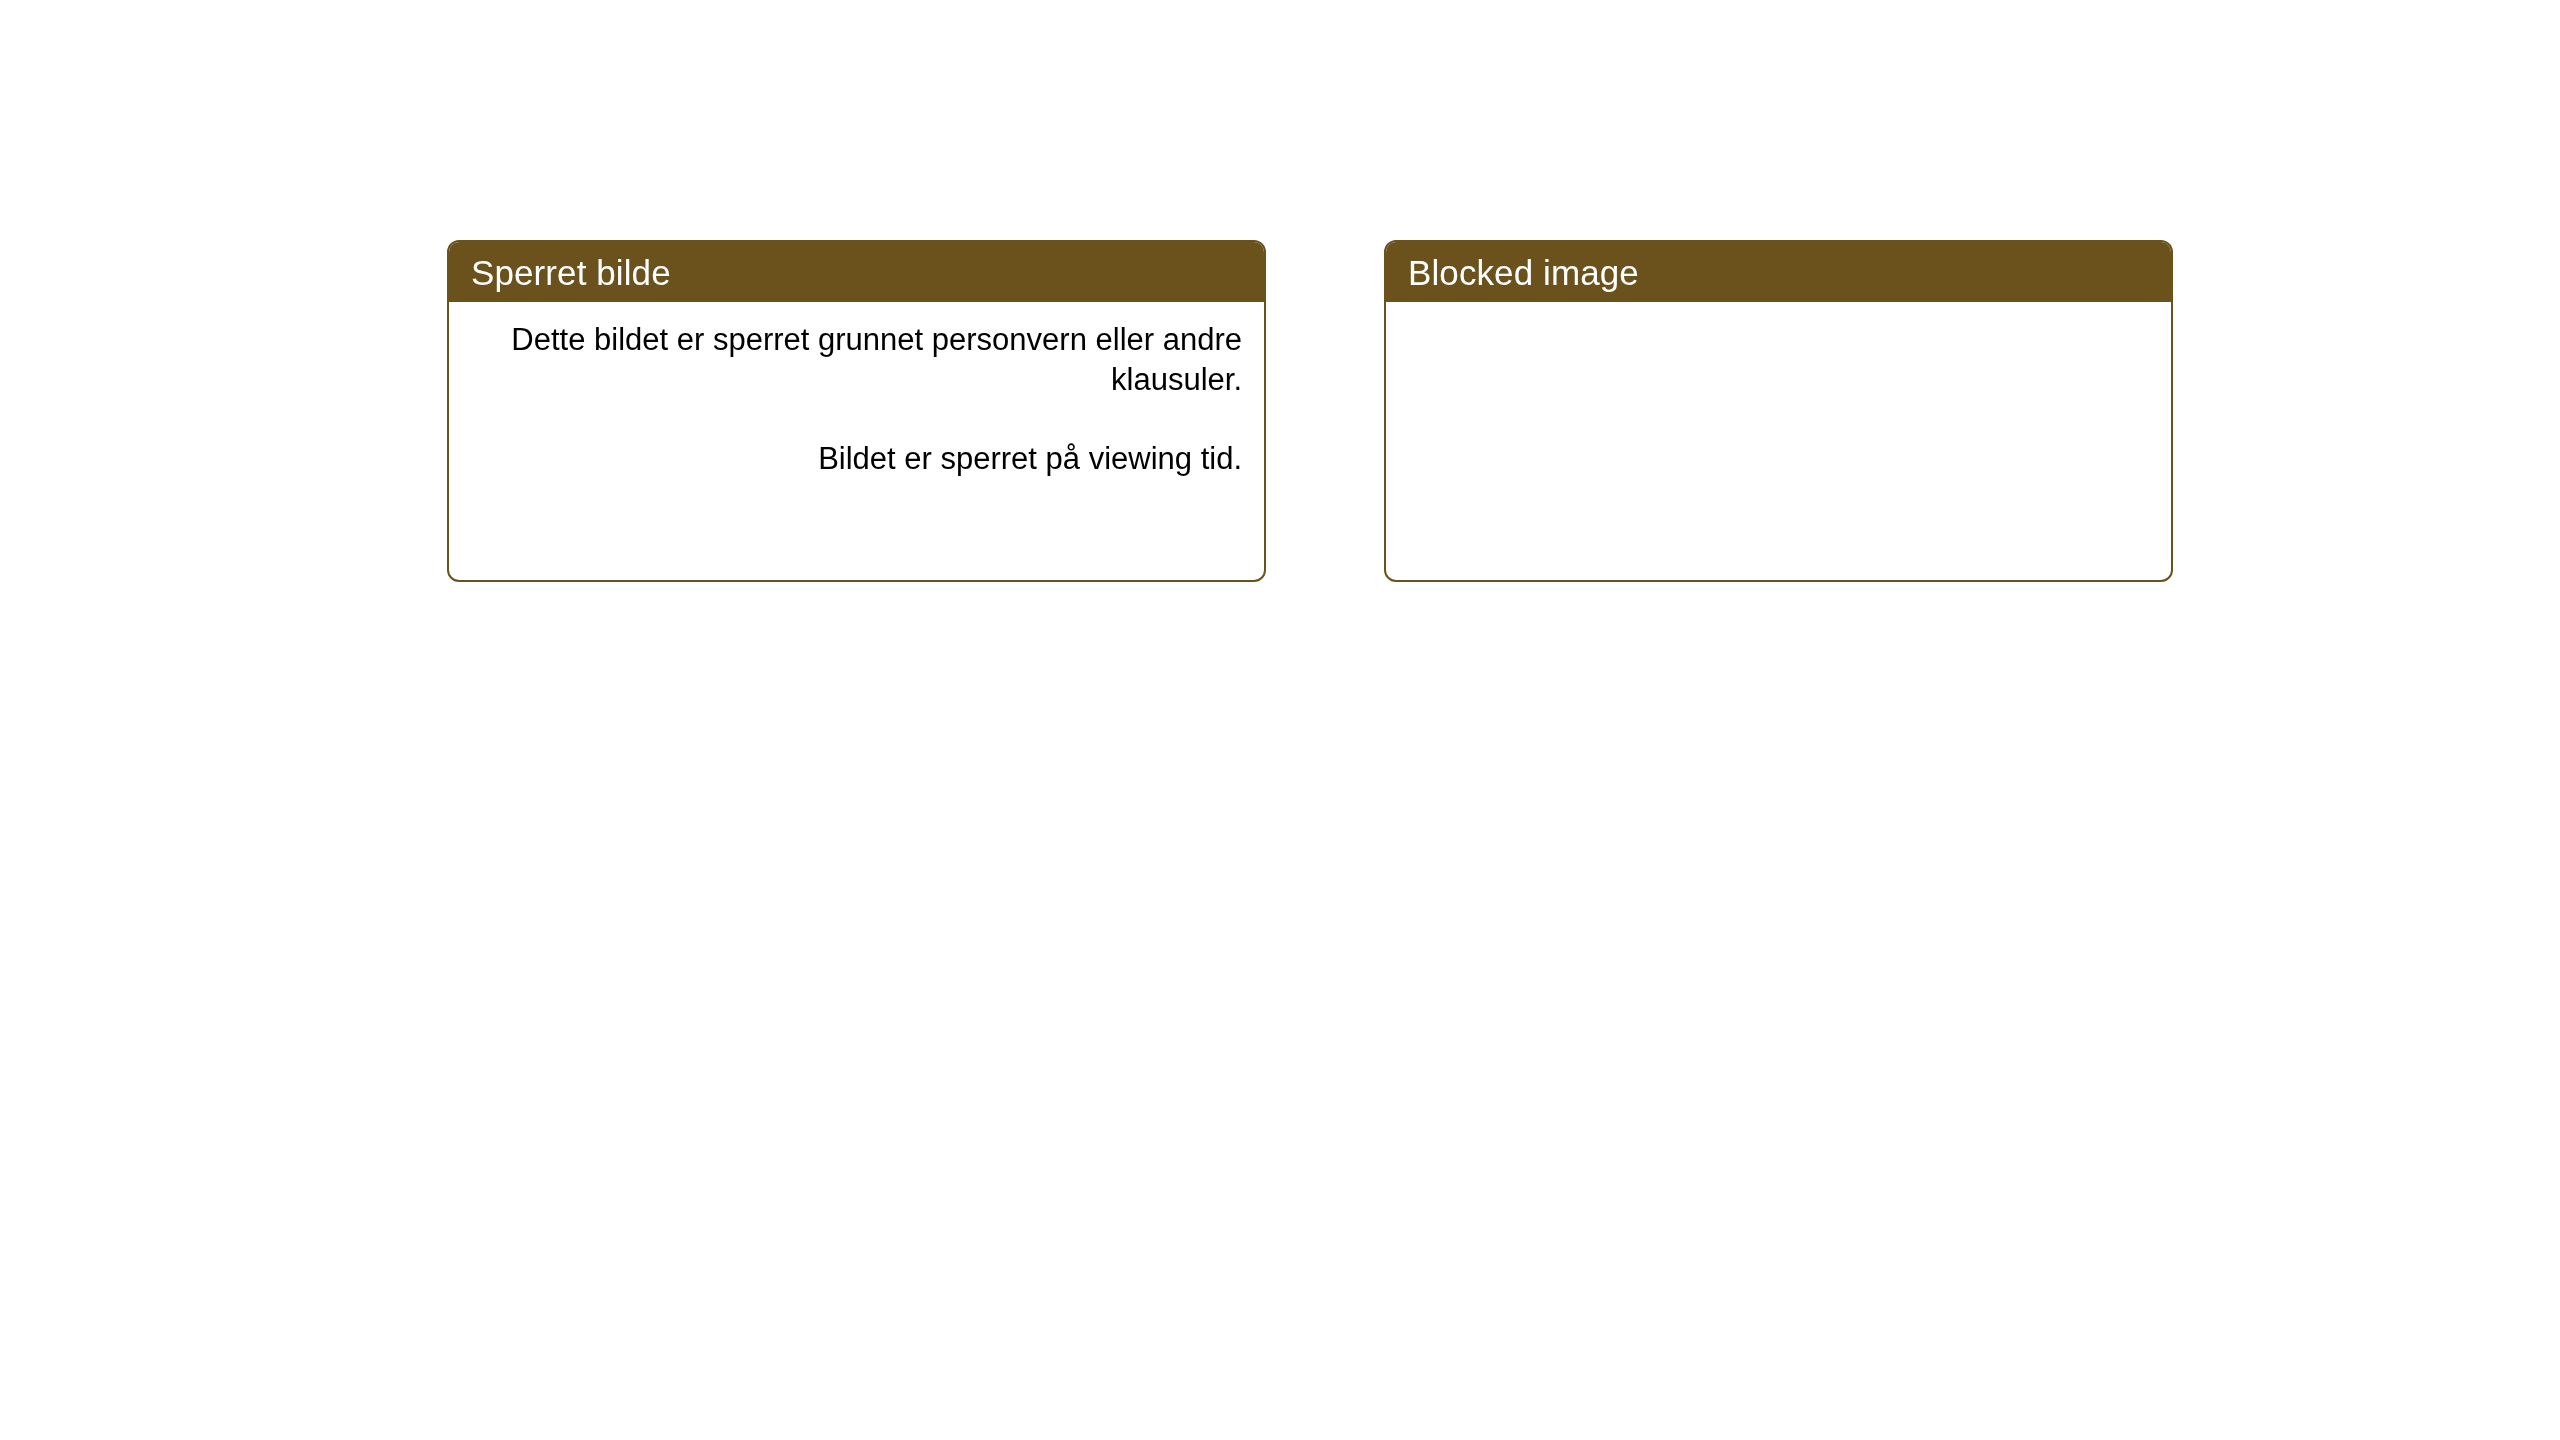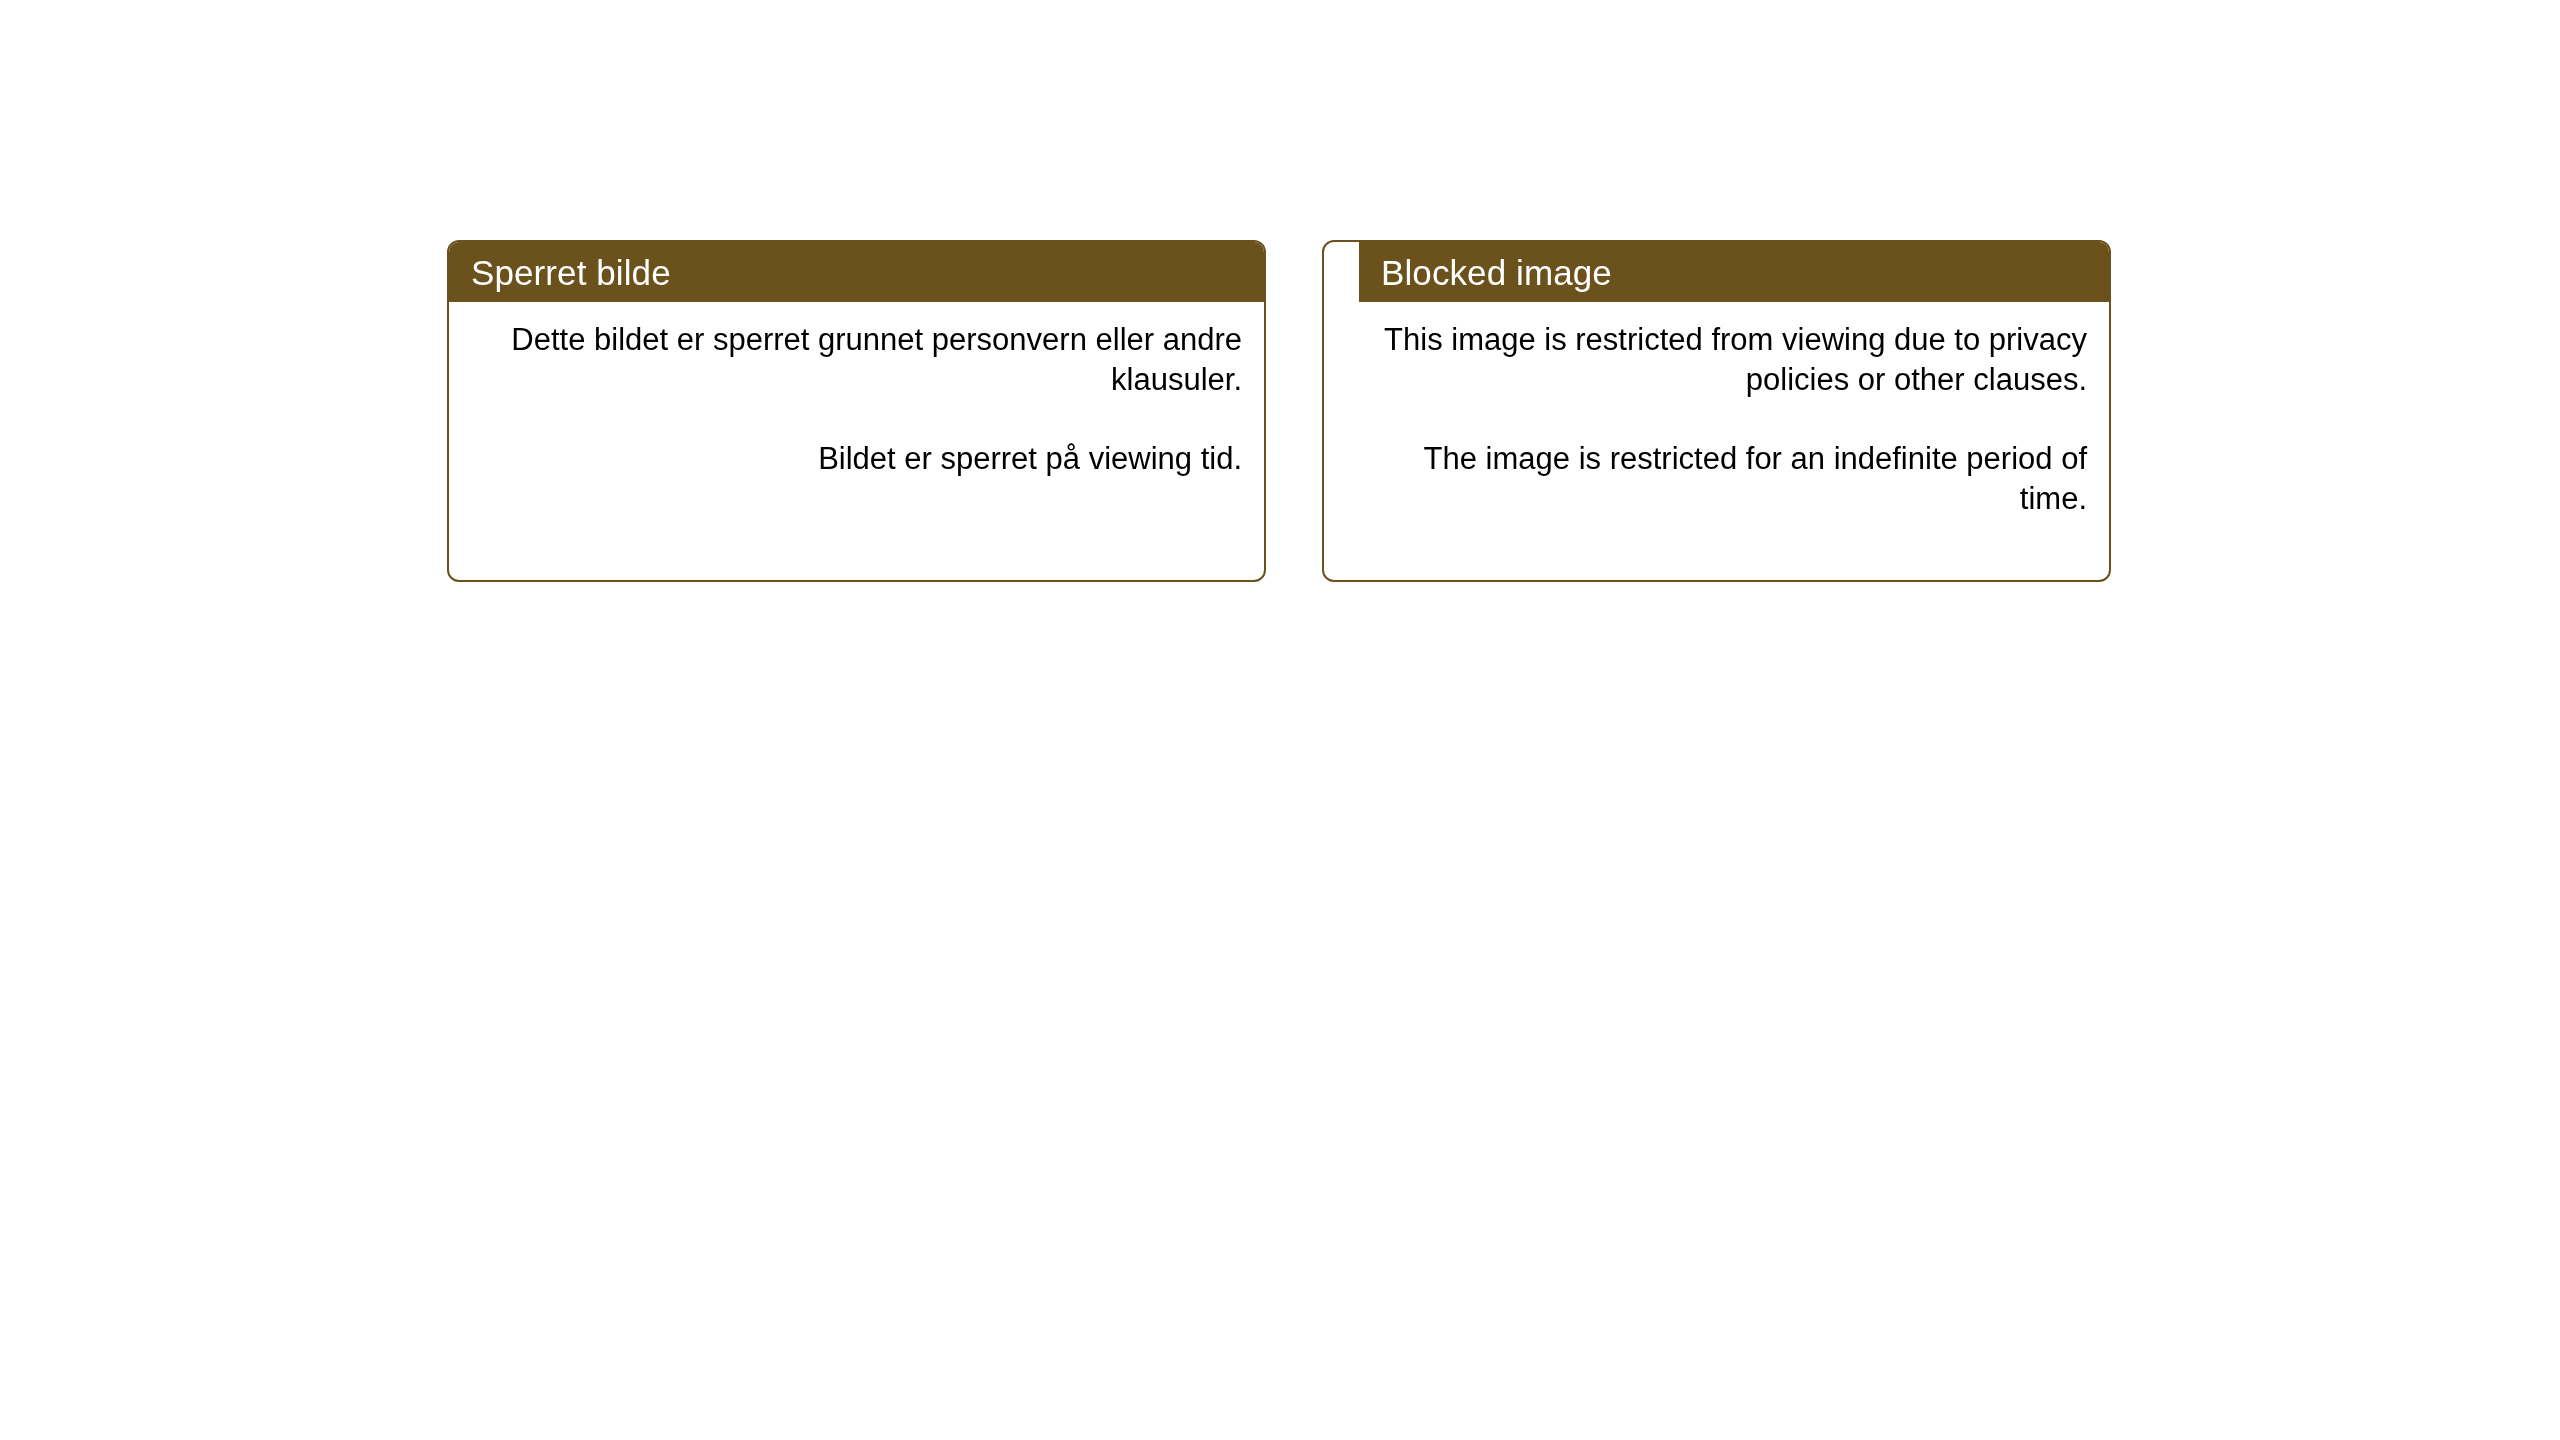"Blocked image" .notice-card.card-en { left: 1322px -> 1384px; padding-left: 35px -> none }
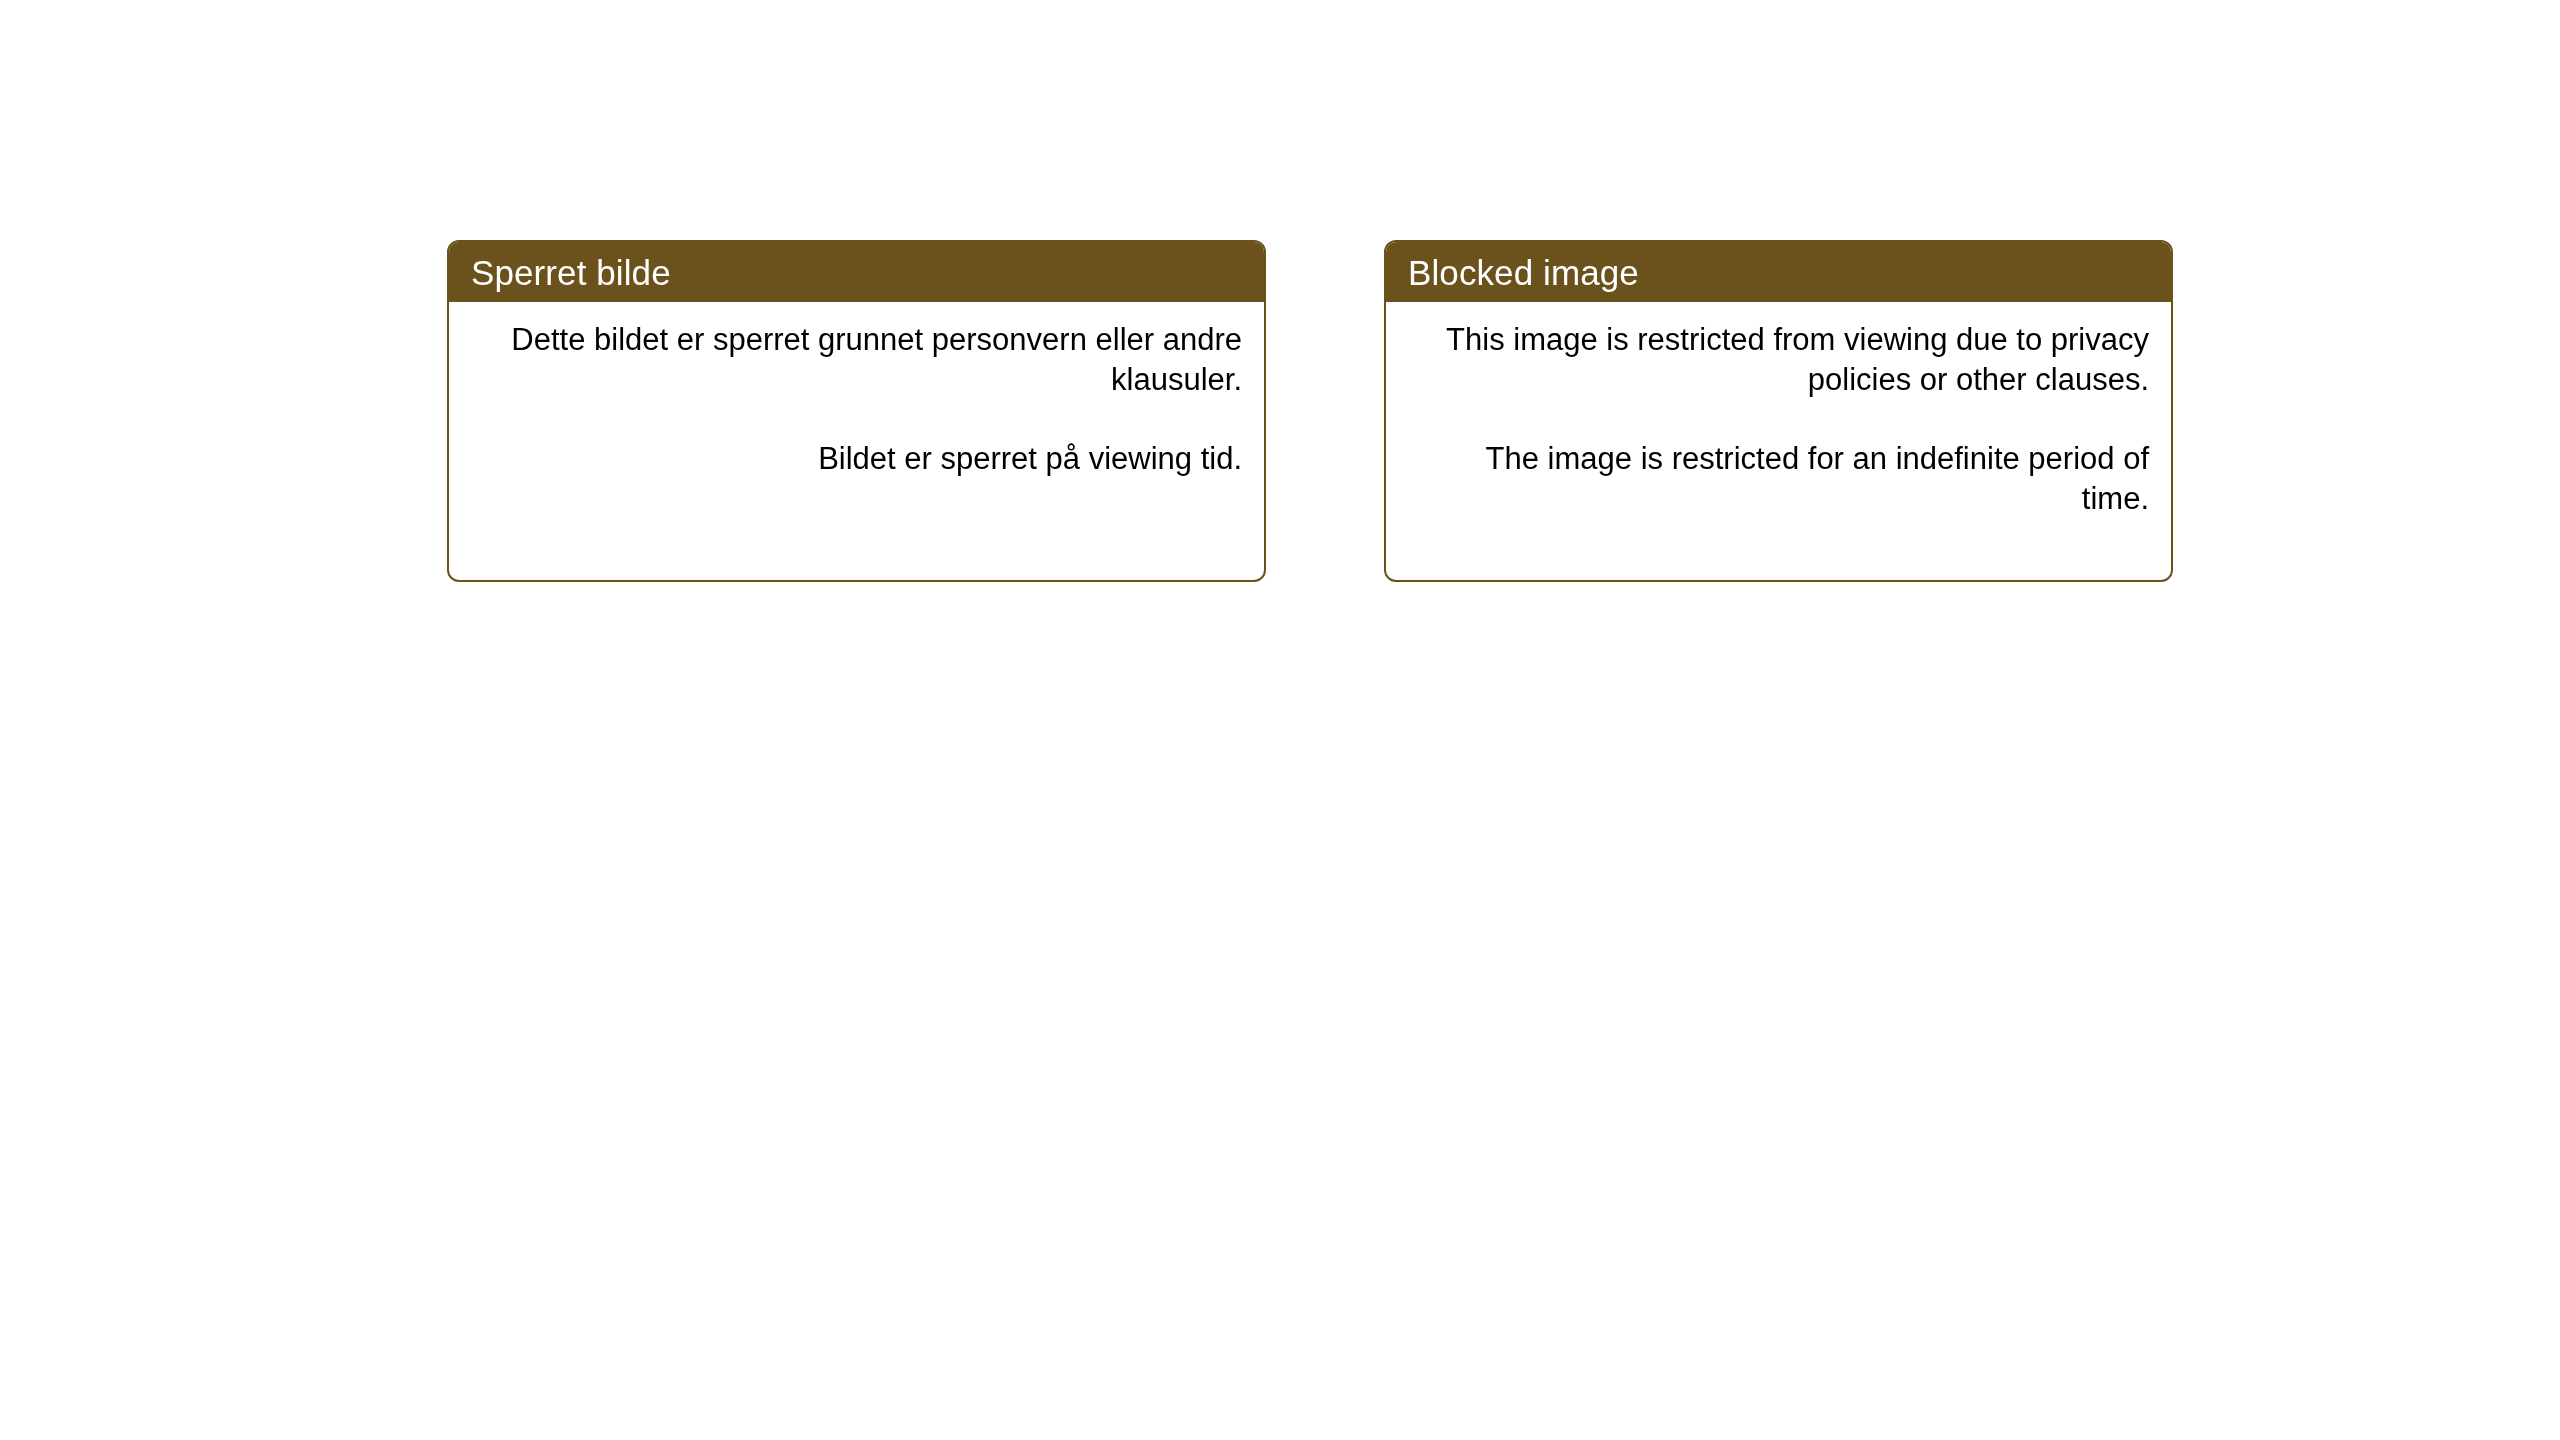"This image is restricted from" div.card-body { html: <div> <p>This image is restricted from viewing due to privacy policies or other clauses.</p> <p>The image is restricted for an indefinite period of time.</p> </div> -> none }
